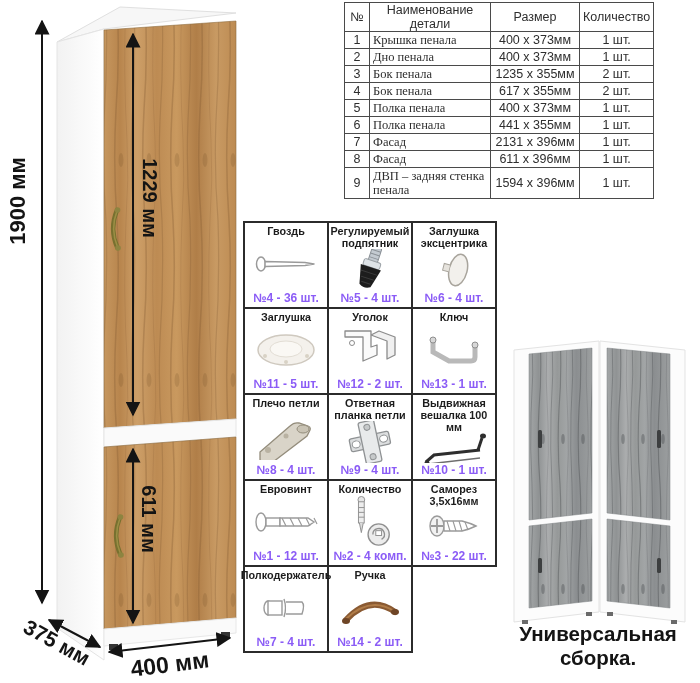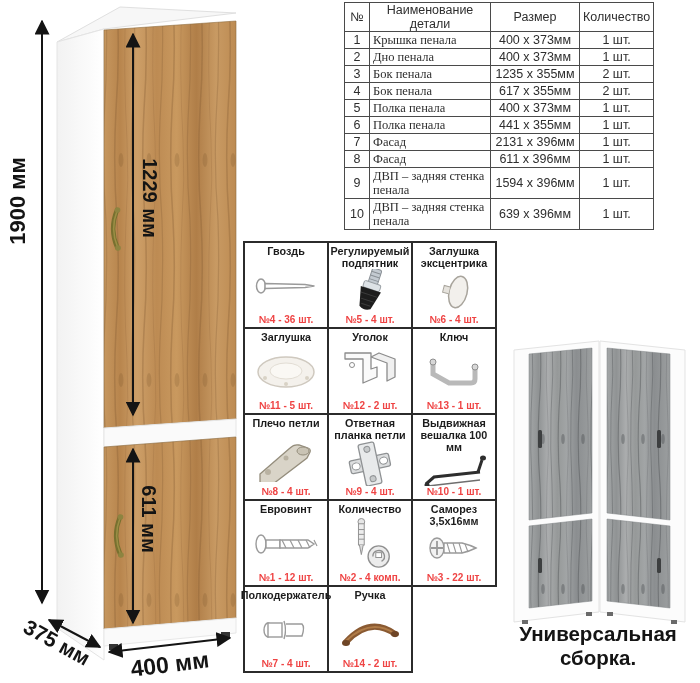"10" tr { html: <tr> <td>10</td> <td>ДВП – задняя стенка пенала</td> <td>639 х 396мм</td> <td>1 шт.</td> </tr> -> none }
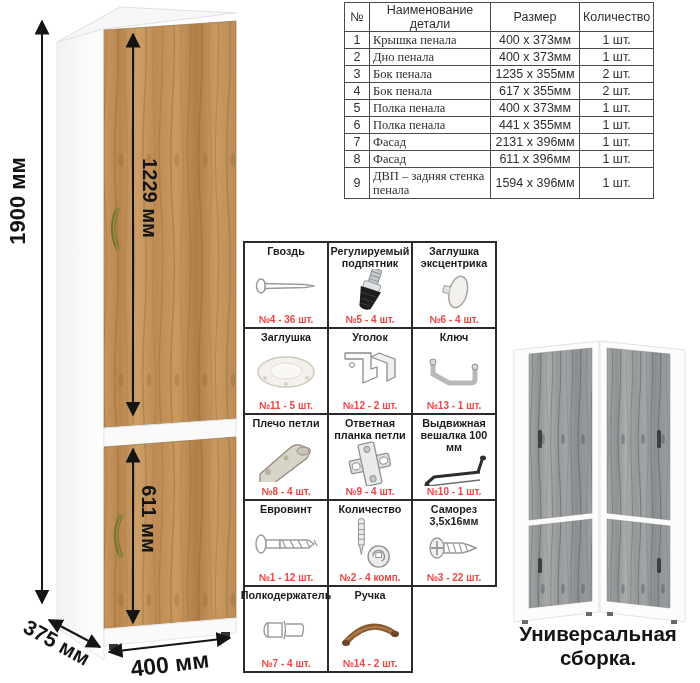"Гвоздь" #hw-table { margin-top: 20px -> none }
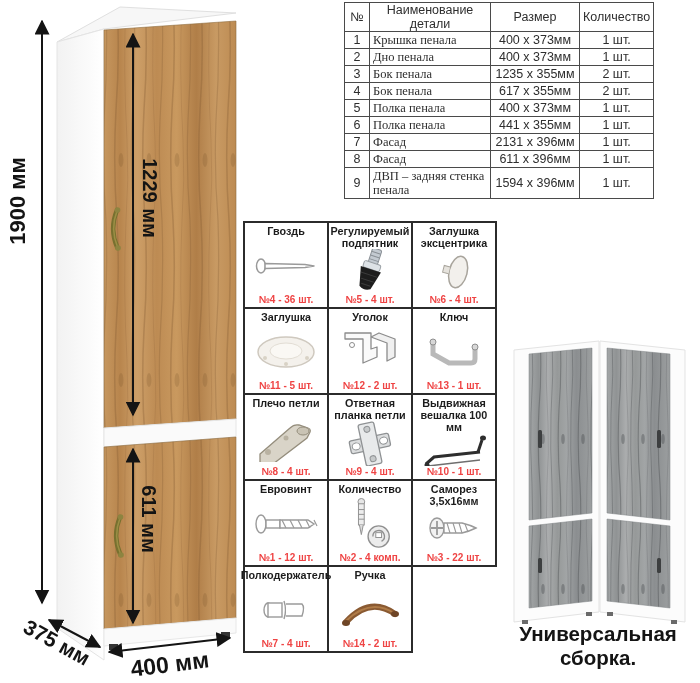"№4 - 36 шт." .hw-count { color: #ef4444 -> #8b5cf6; font-size: 10px -> 12px }
